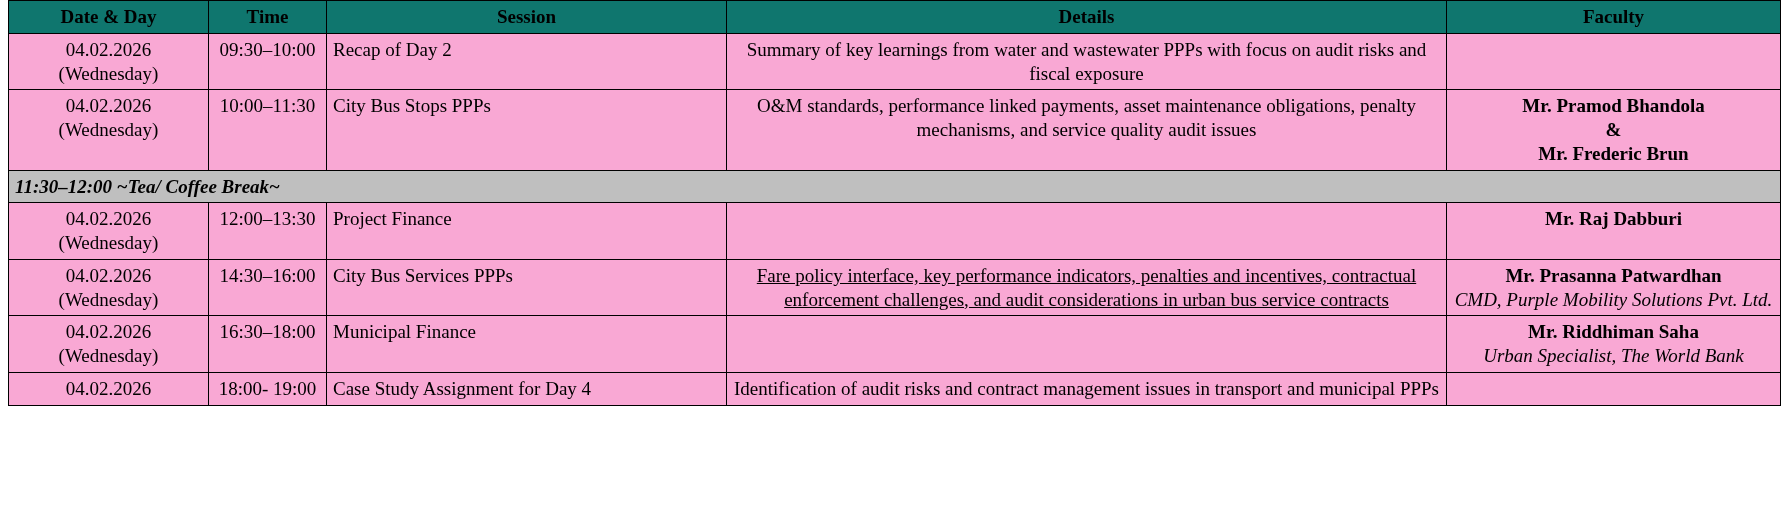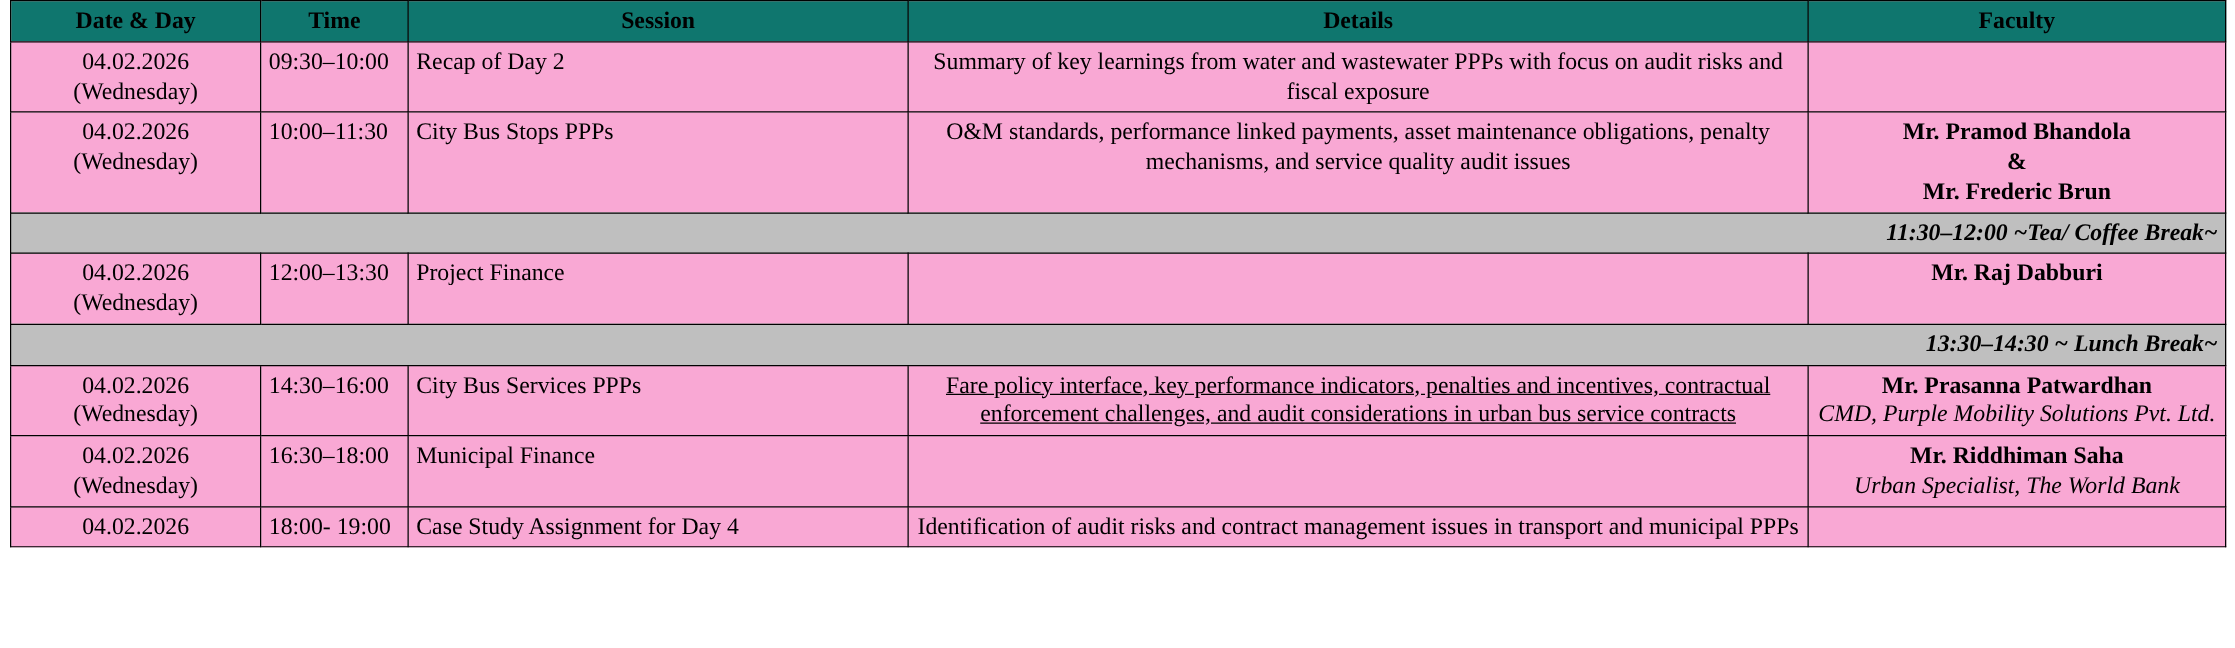"09:30–10:00" td.time-cell { text-align: left -> center }
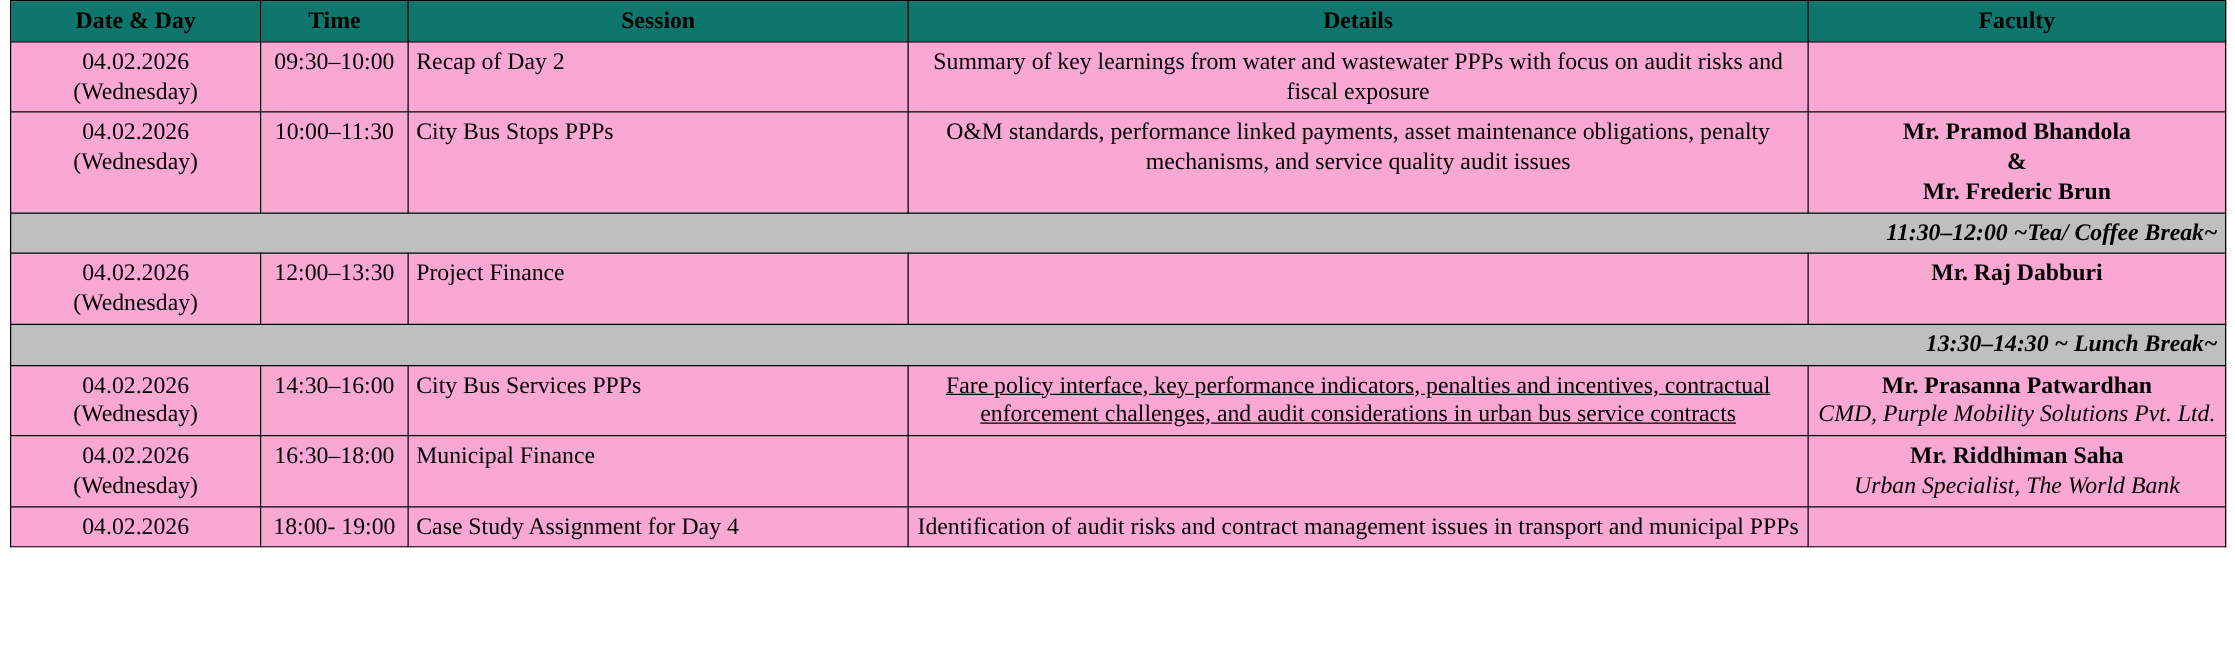"11:30–12:00 ~Tea/ Coffee Break~" tr.break-row td { text-align: right -> left }
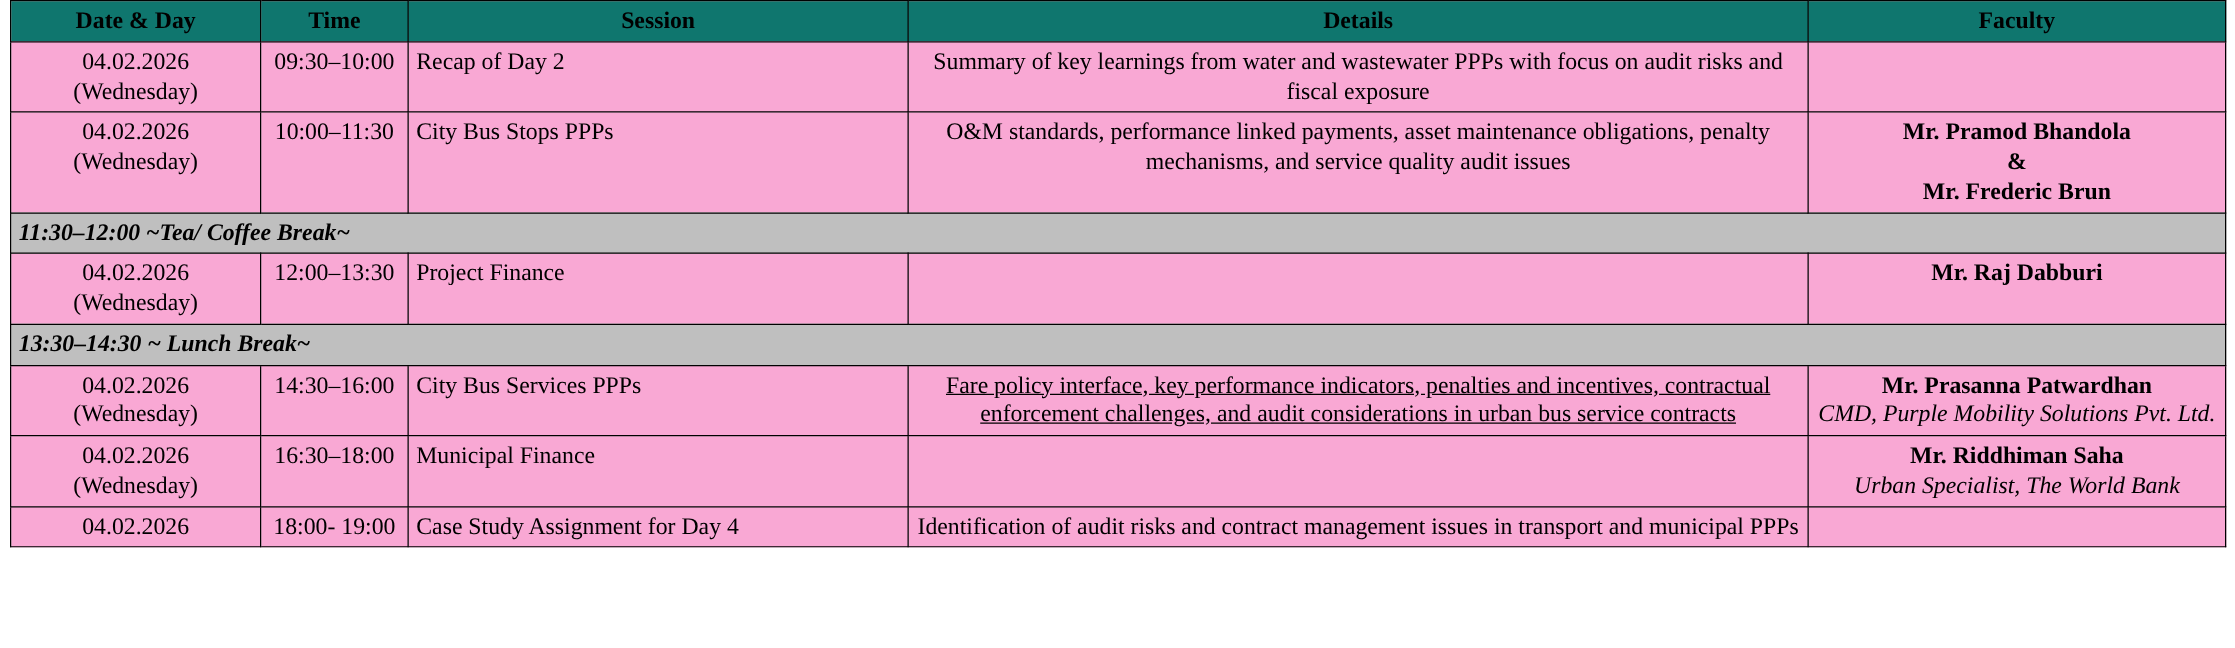"13:30–14:30 ~ Lunch Break~" tr.break-row { html: <tr> <td>13:30–14:30 ~ Lunch Break~</td> </tr> -> none }
